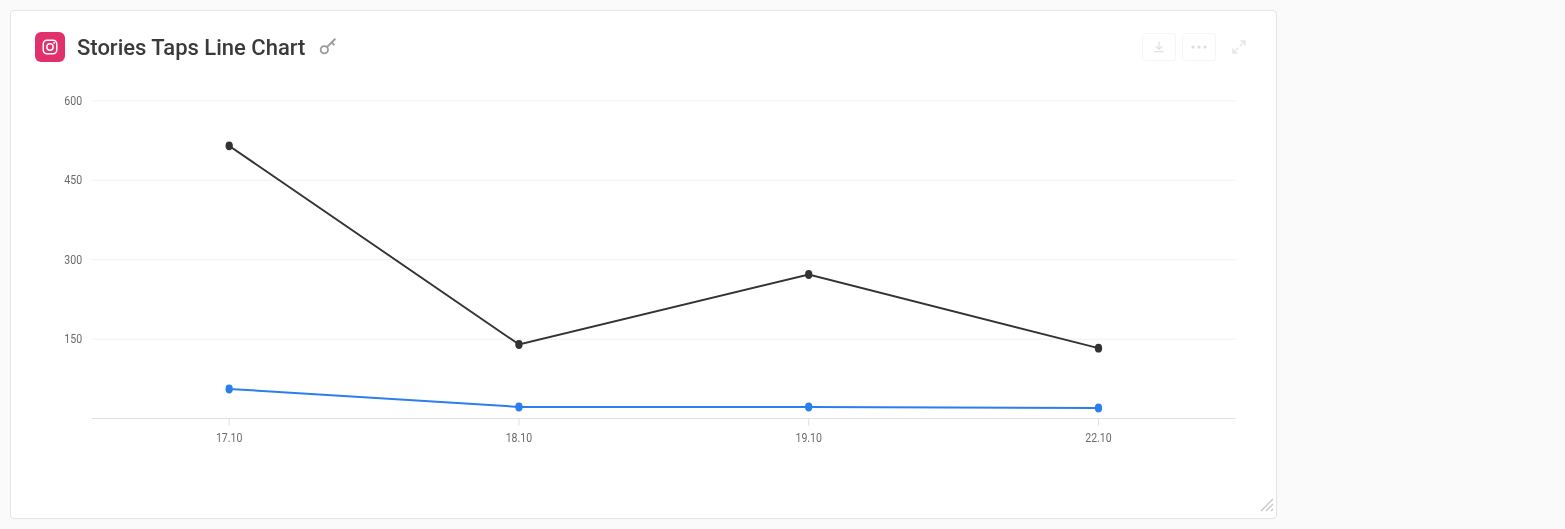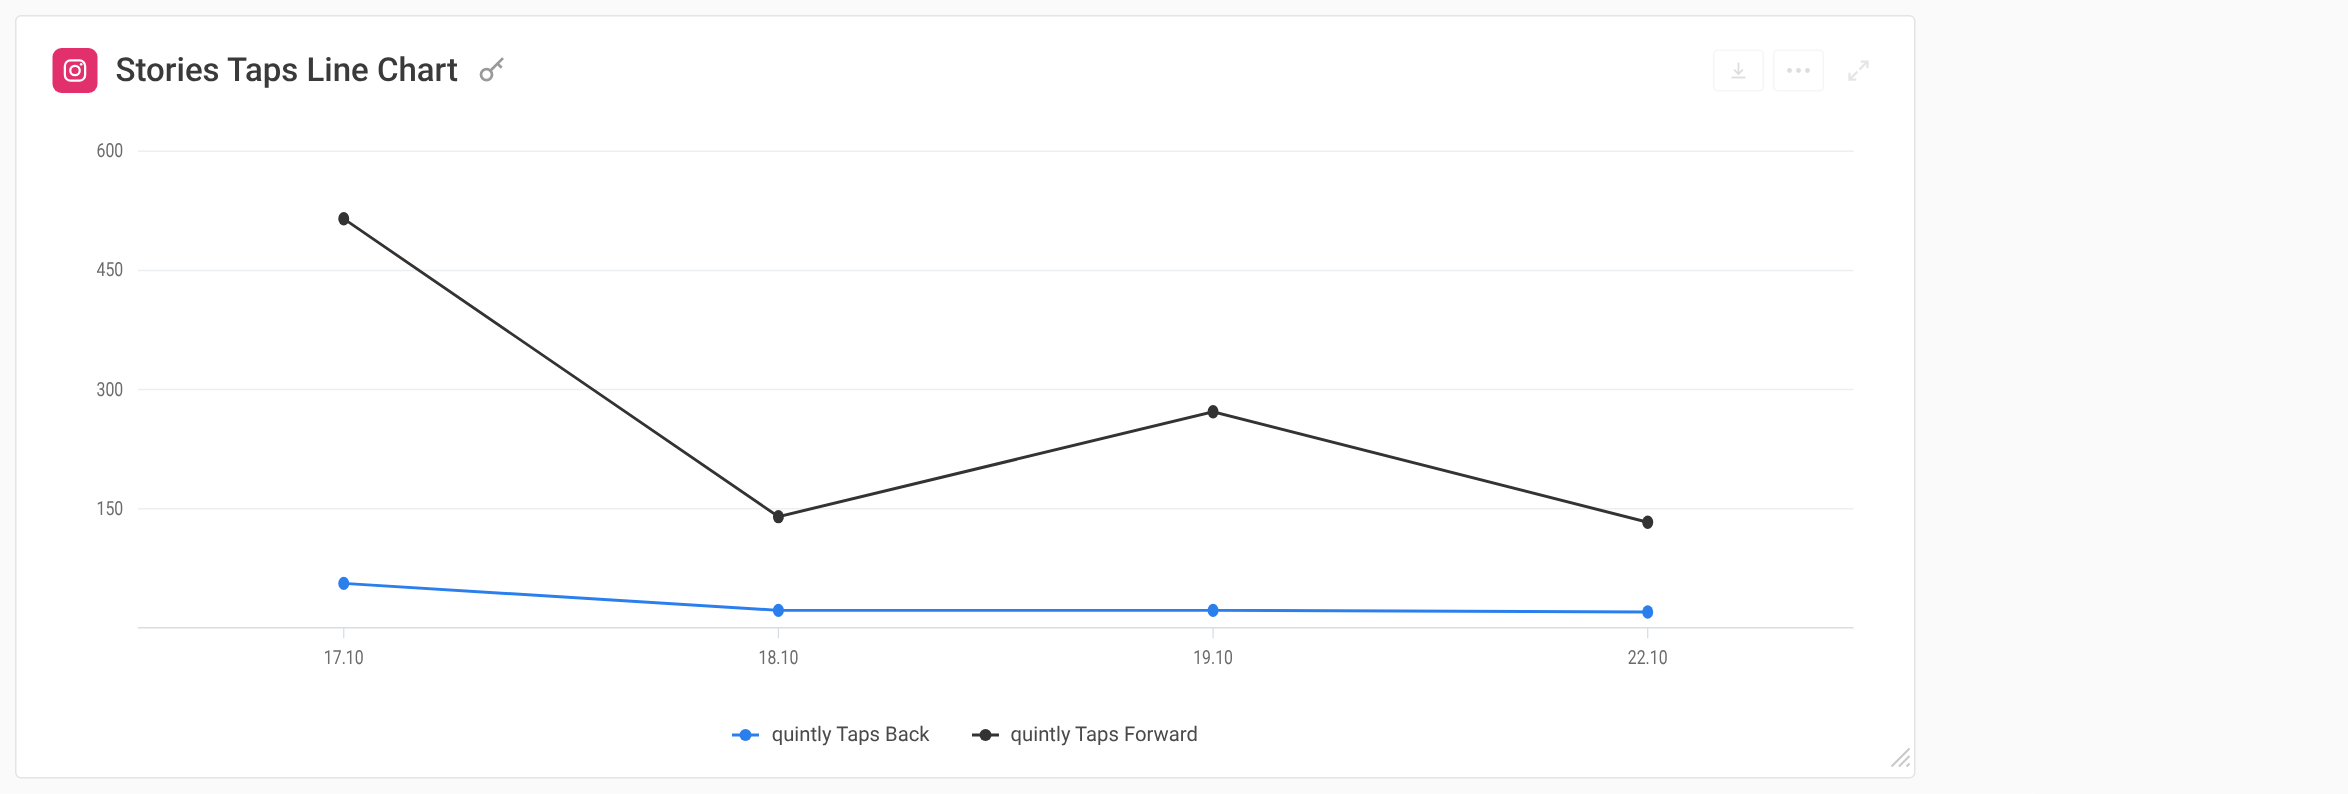"quintly Taps Back" div.legend { html: <div> <div> <div></div> <span>quintly Taps Back</span> </div> <div> <div></div> <span>quintly Taps Forward</span> </div> </div> -> none }
